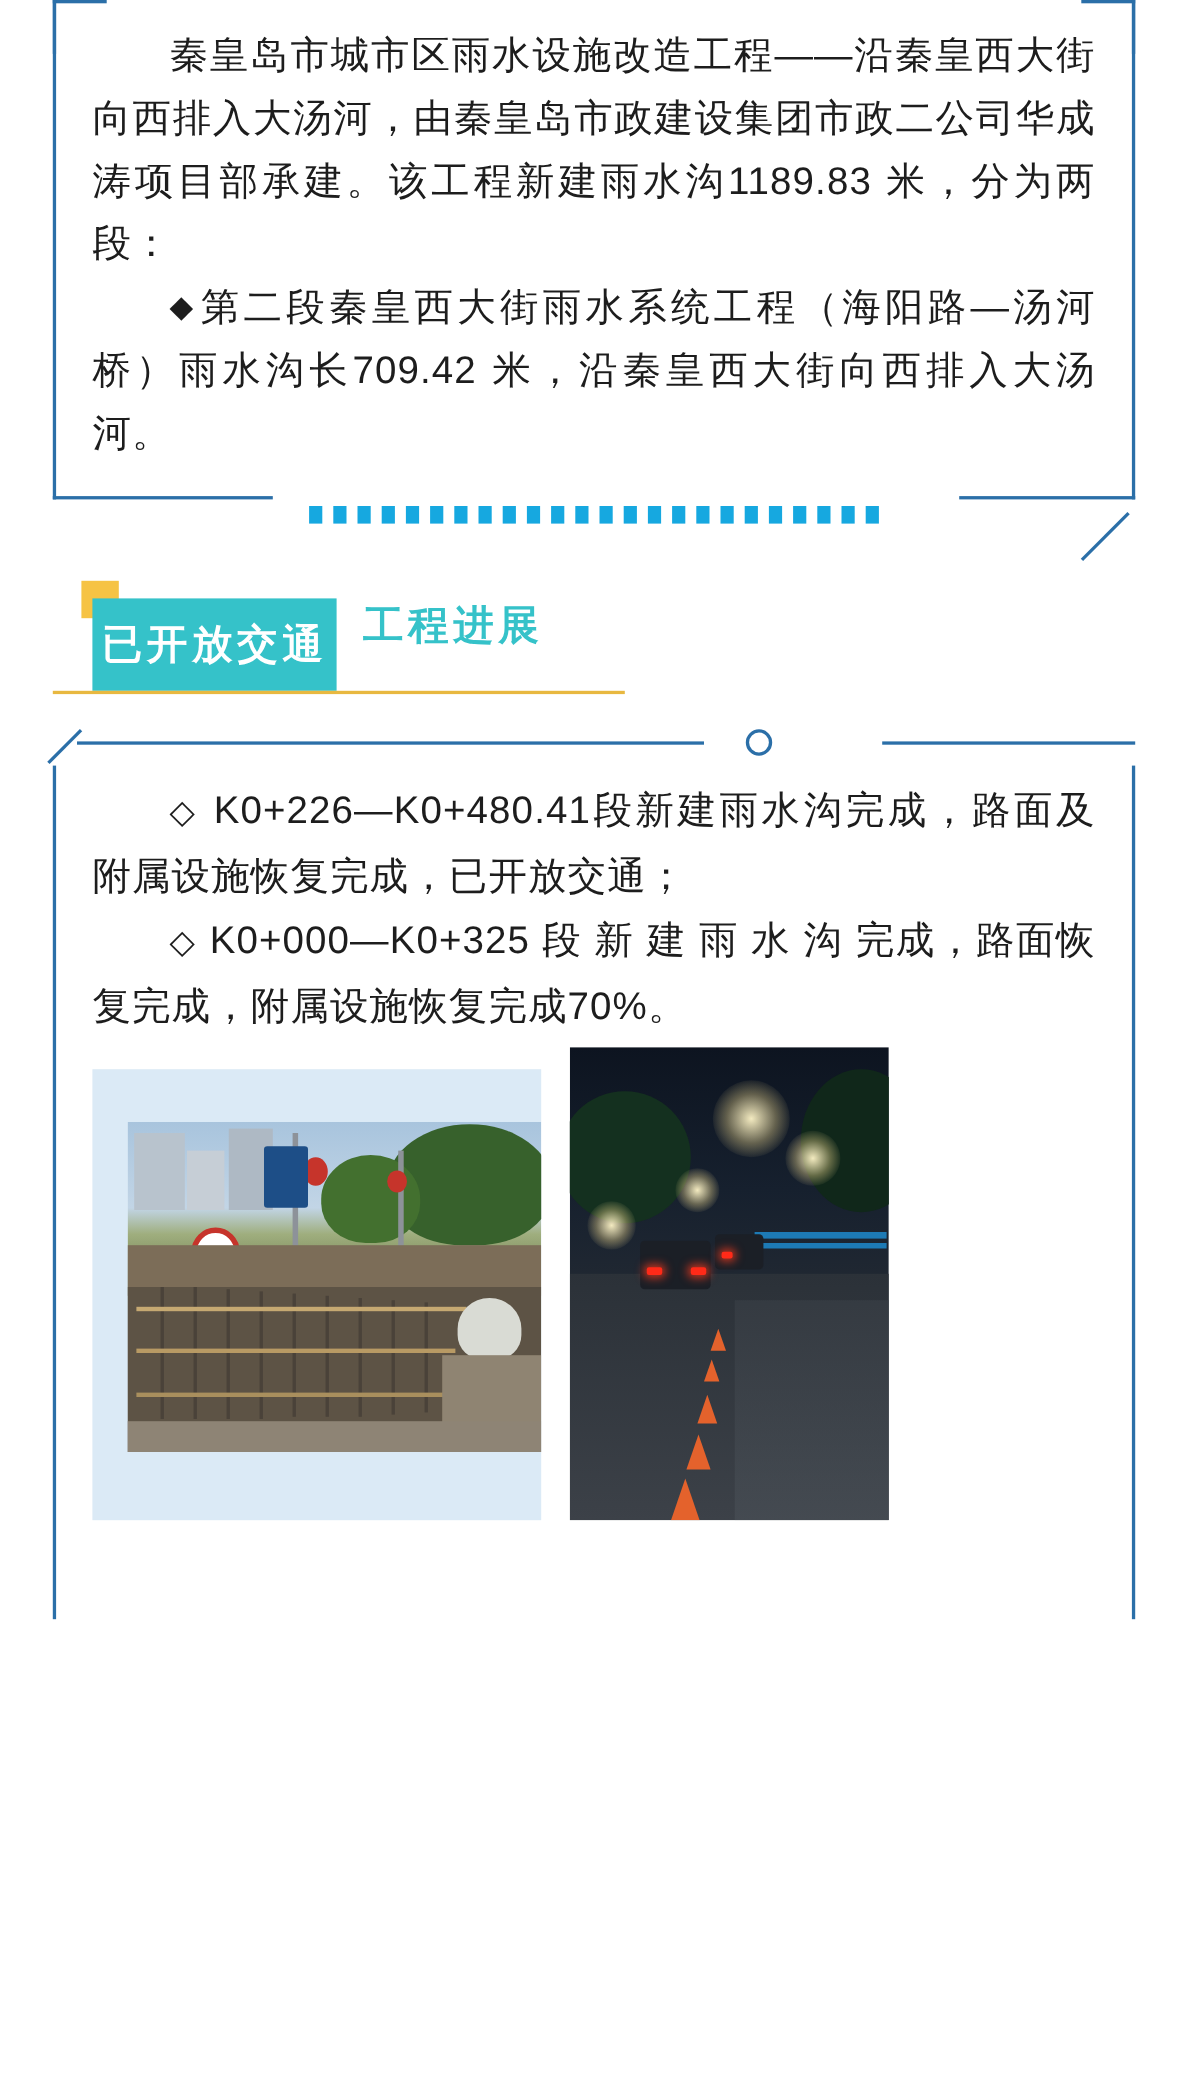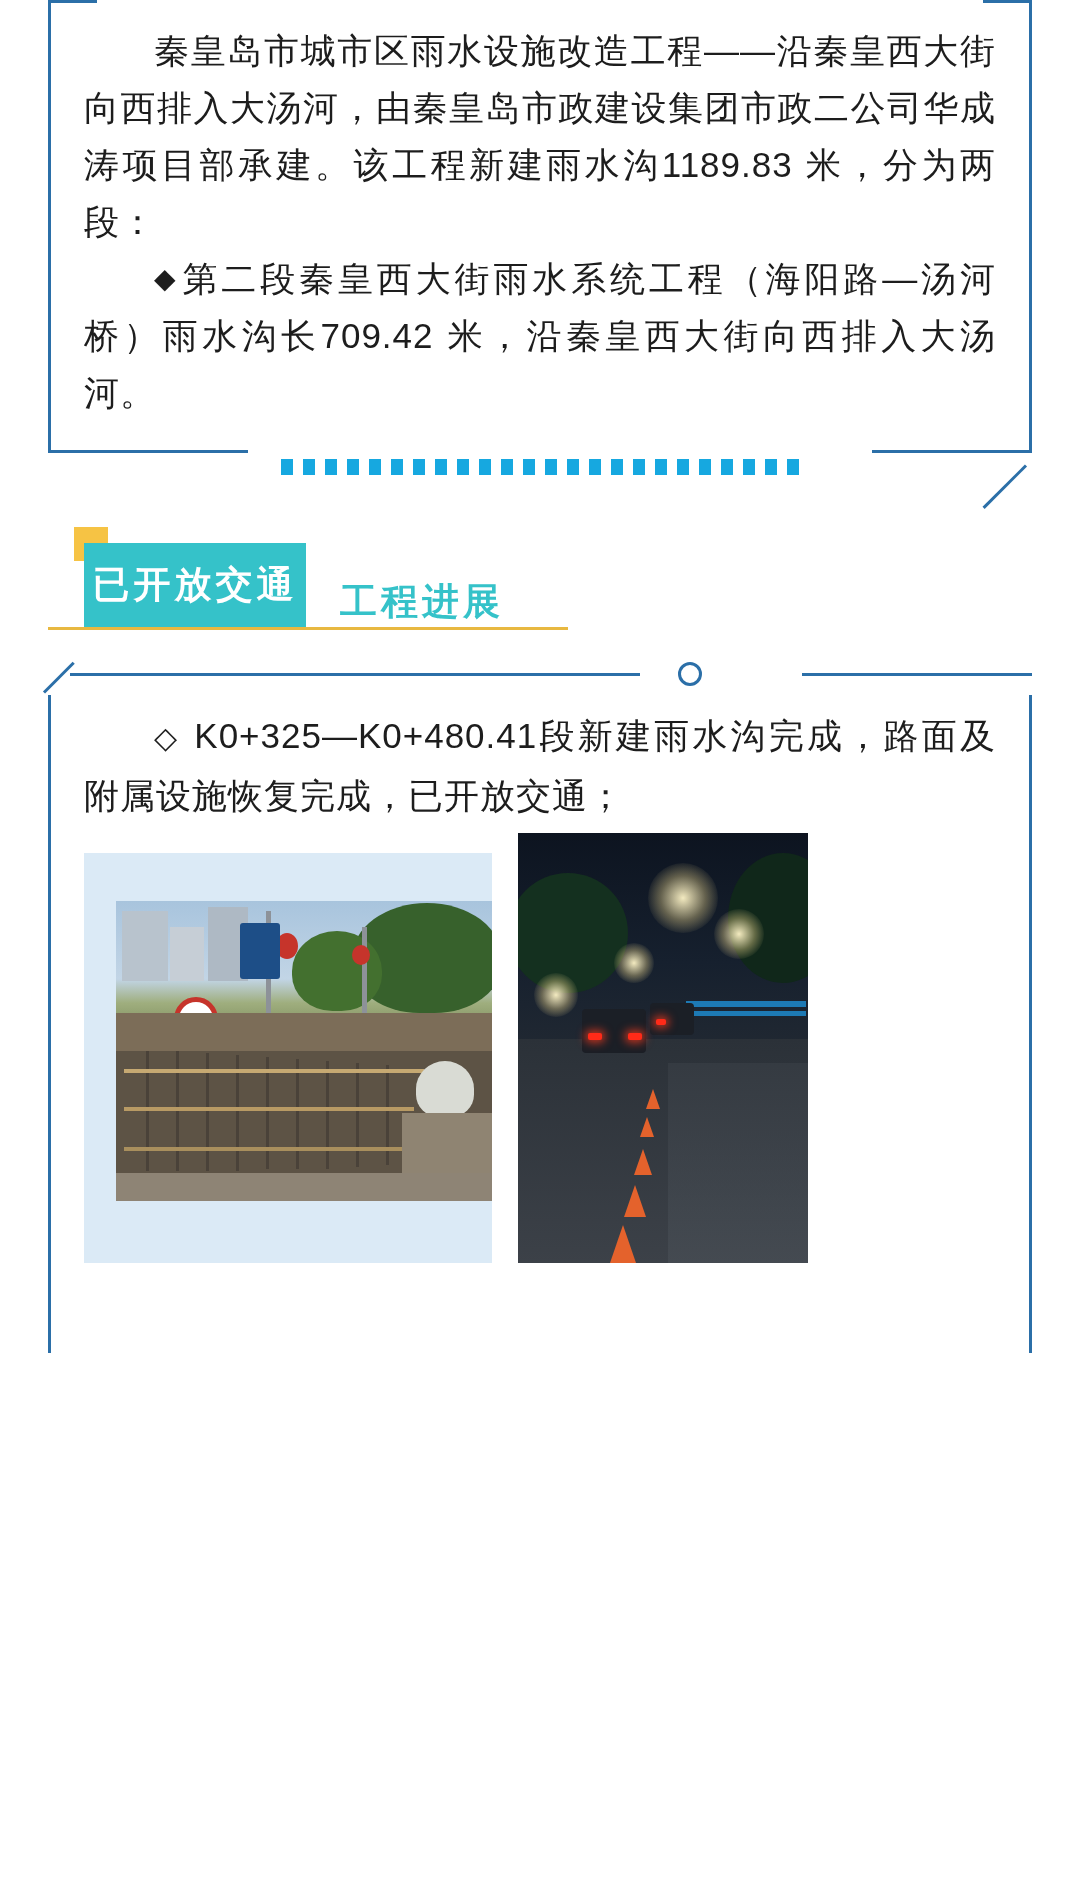"工程进展" .heading-block .tab-inactive { align-items: flex-end -> flex-start; left: 292px -> 282px }
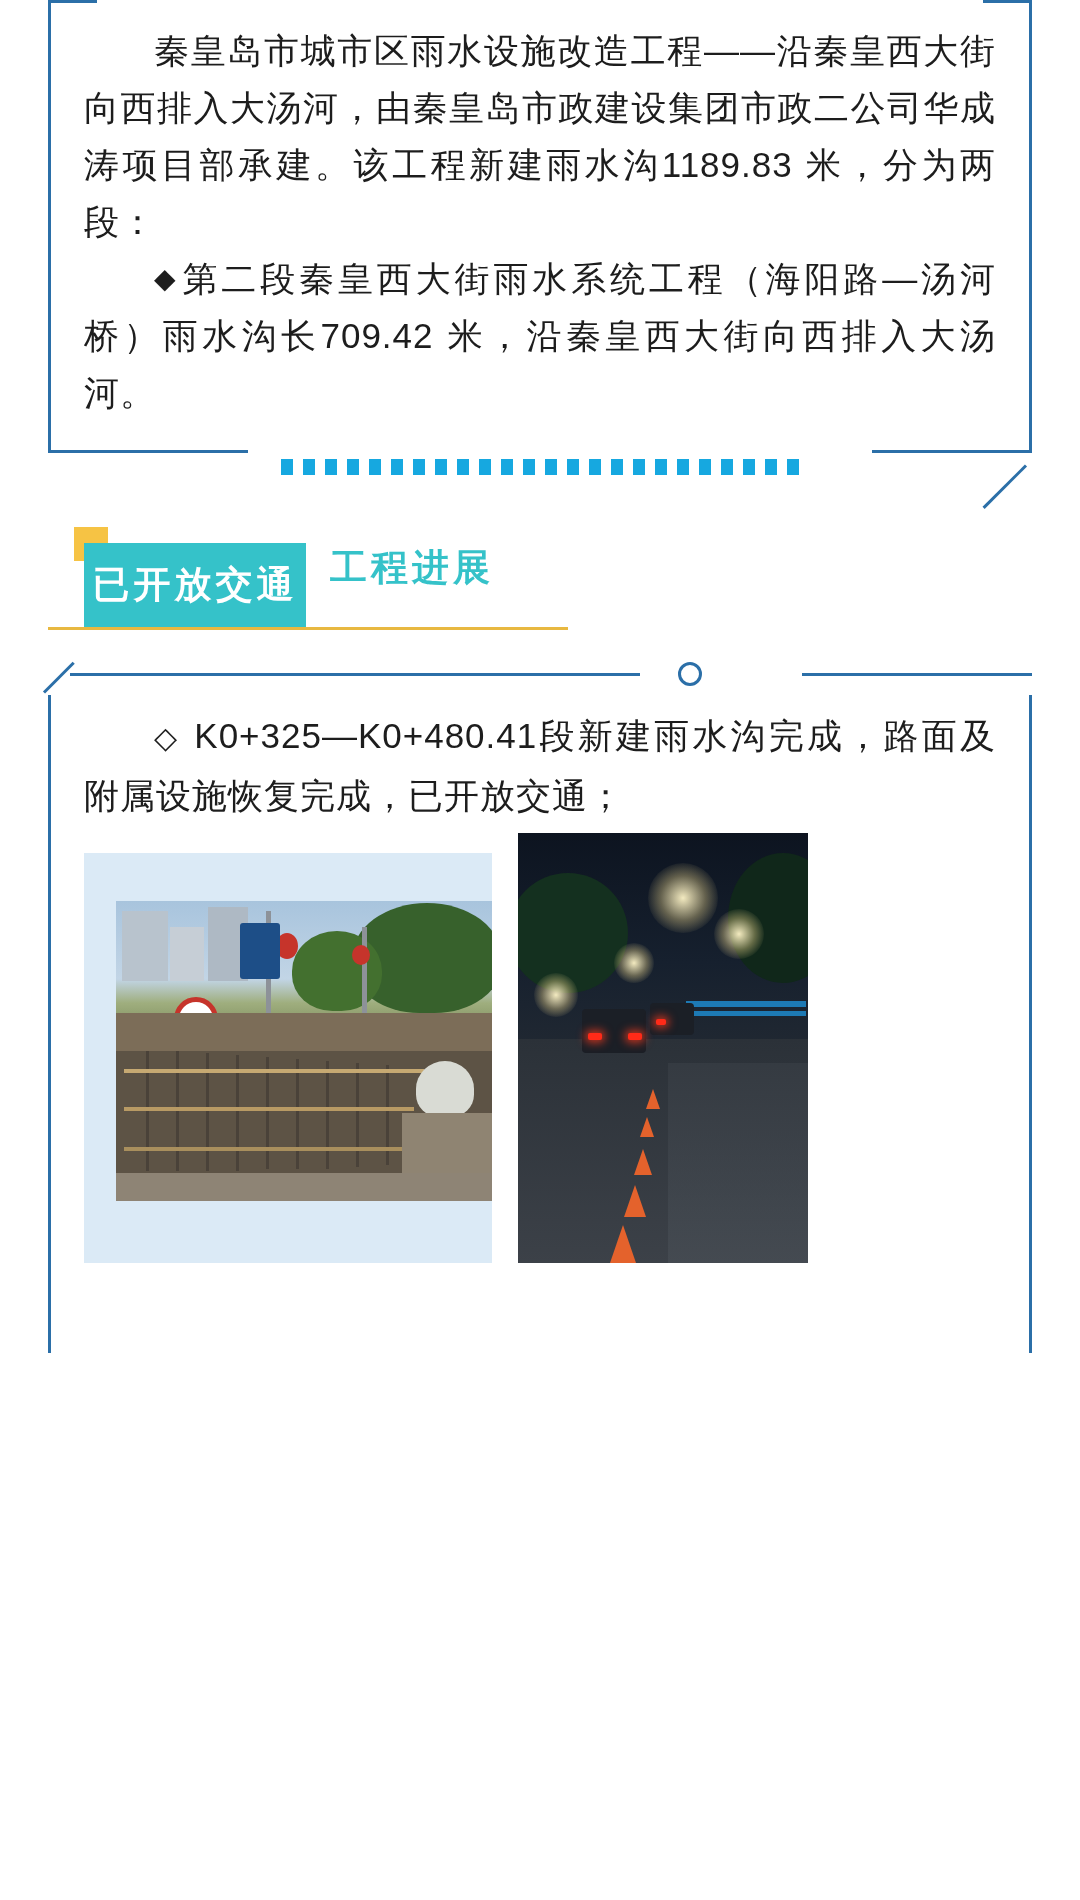"K0+325—K0+480.41段新建雨水沟完成，路面及附属设施恢复完成，已开放" span { text: K0+325 -> K0+226 }
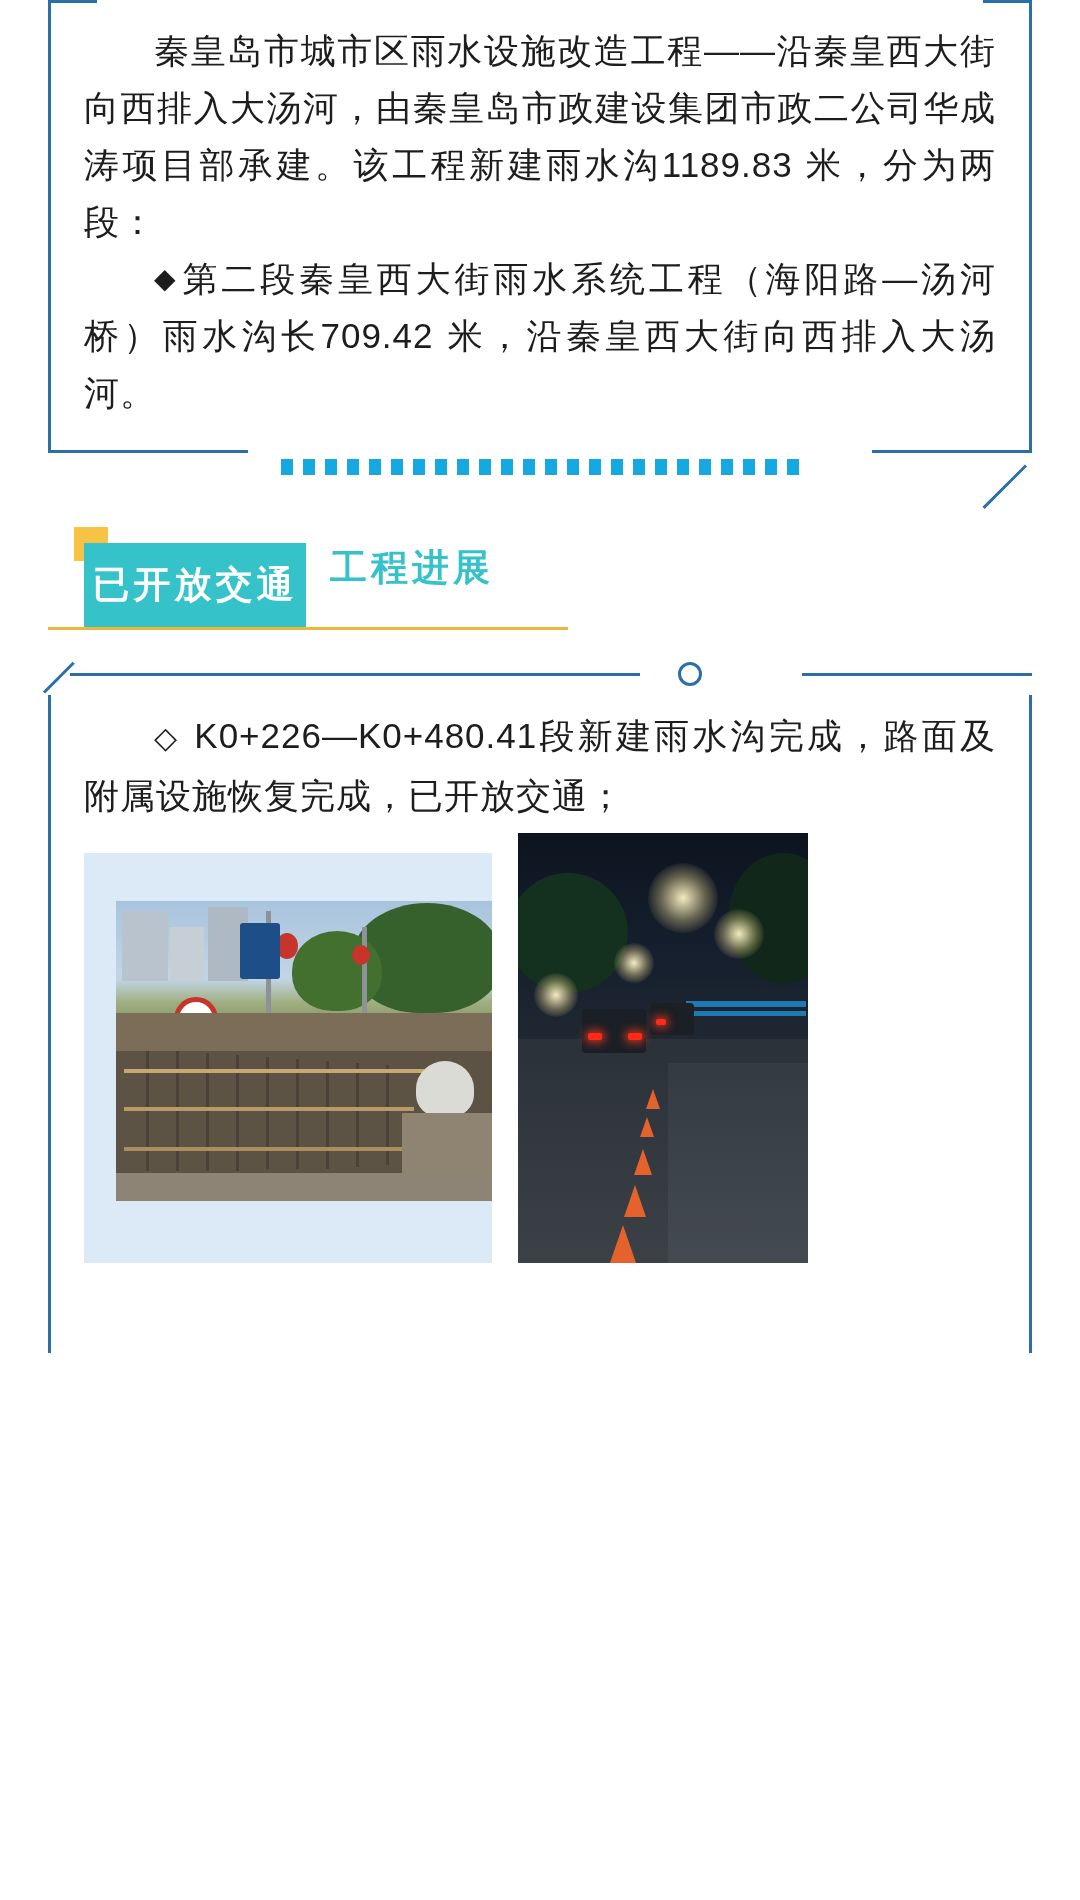"◇ K0+000—K0+325 段 新 建" p { html: none -> <p><span>◇</span> <span>K0+000—K0+325 段 新 建 雨 水 沟 完成，路面恢复完成，附属设施恢复完成70%。</span></p> }
